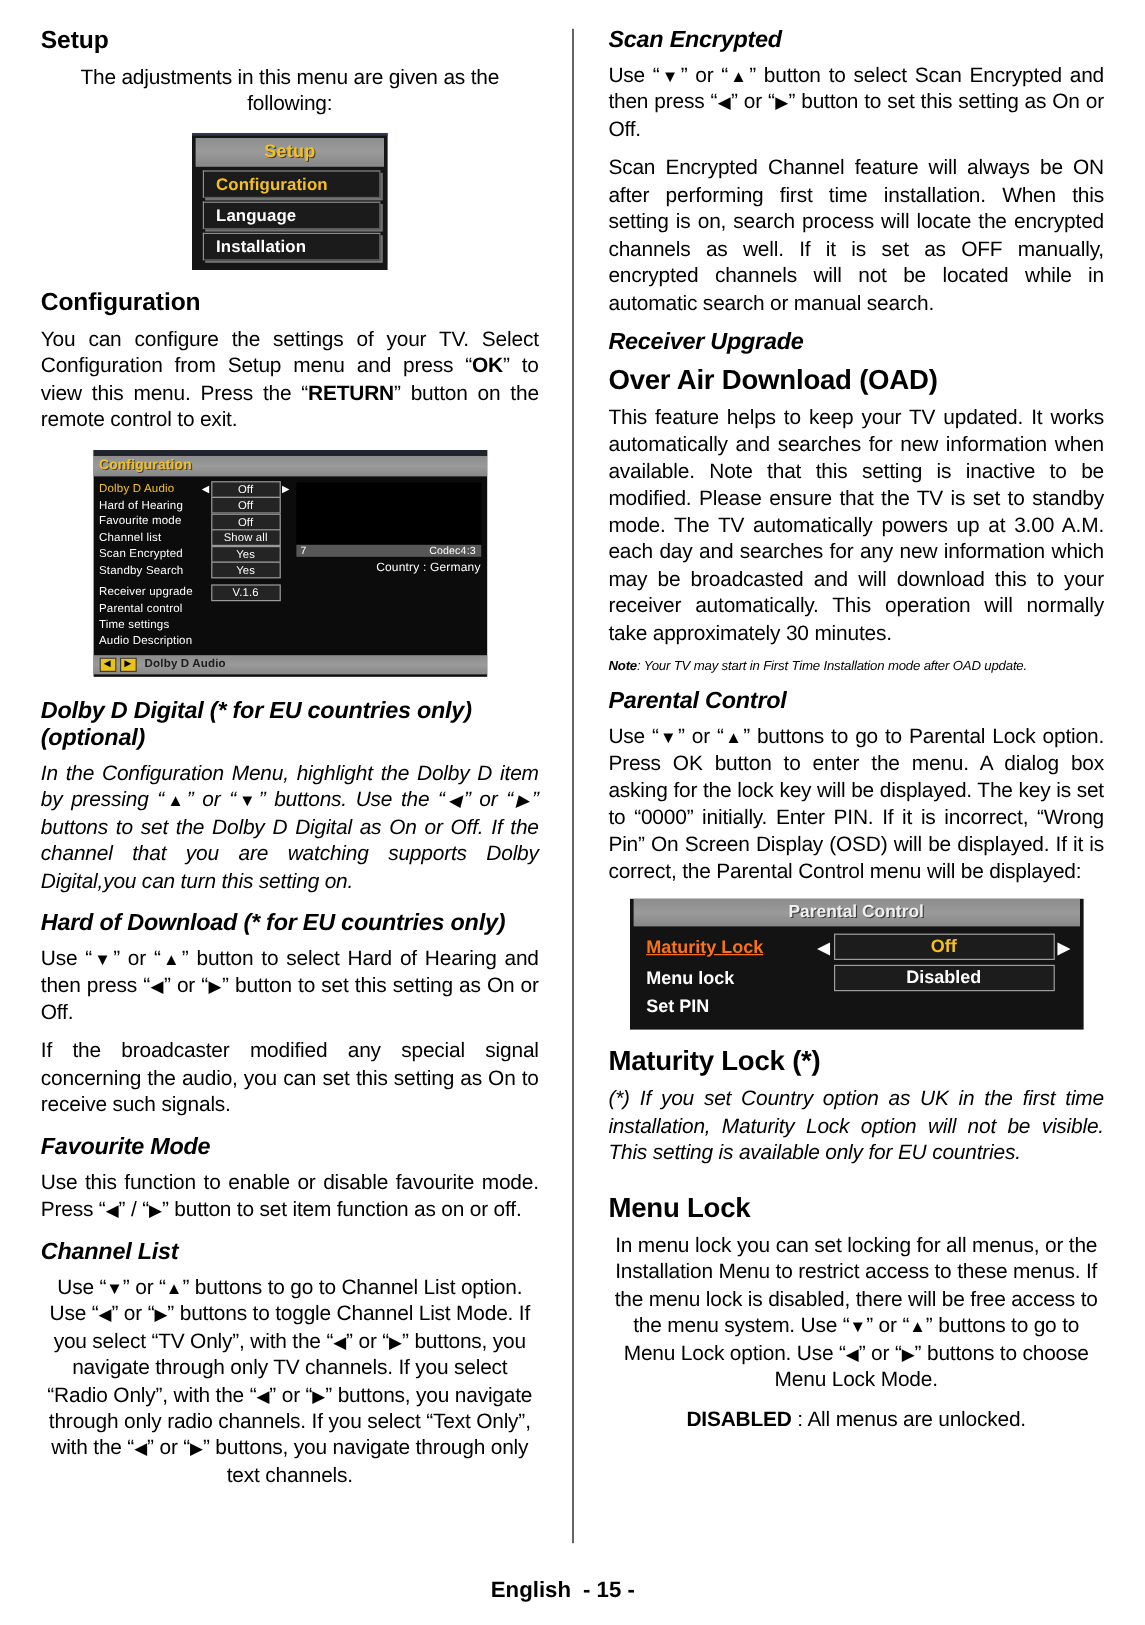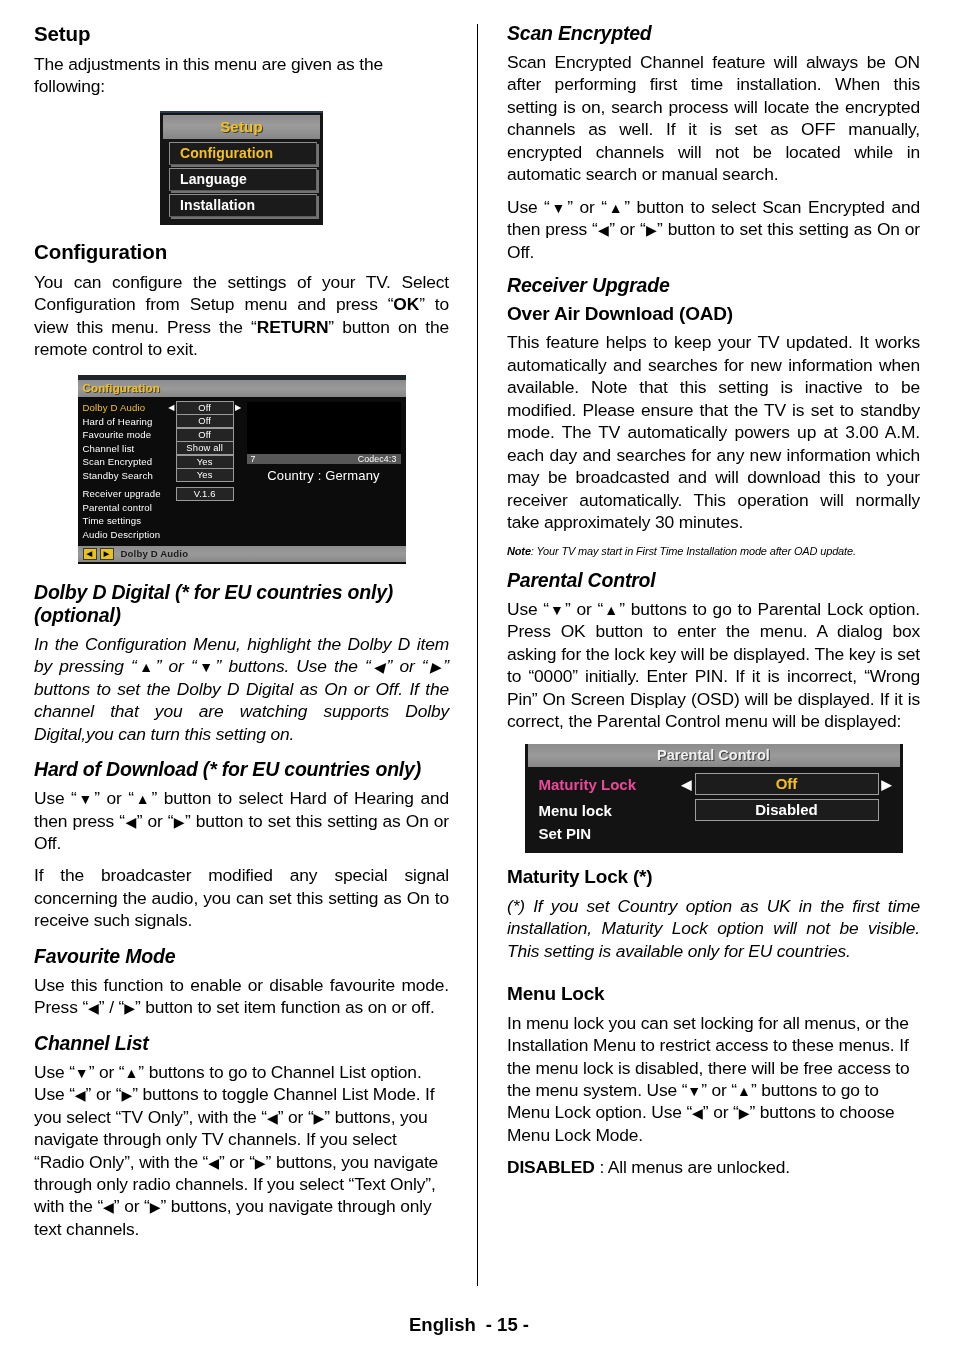"The adjustments in this menu" p.noj { text-align: left -> center }
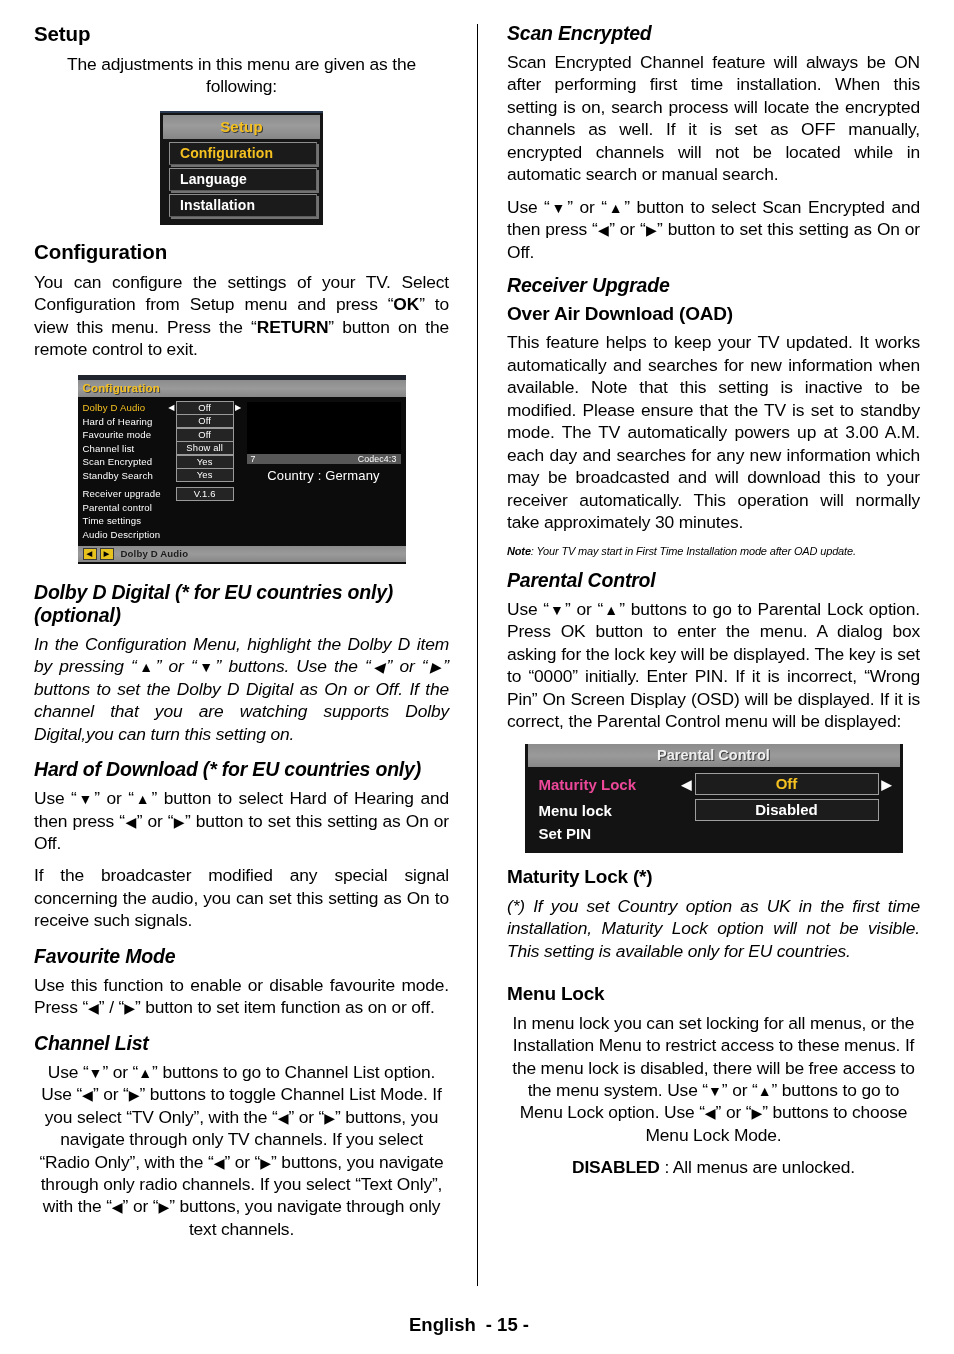"Scan Encrypted Channel feature will" p { order: before "Use “▼” or “▲” button to select Scan" -> after "Use “▼” or “▲” button to select Scan" }
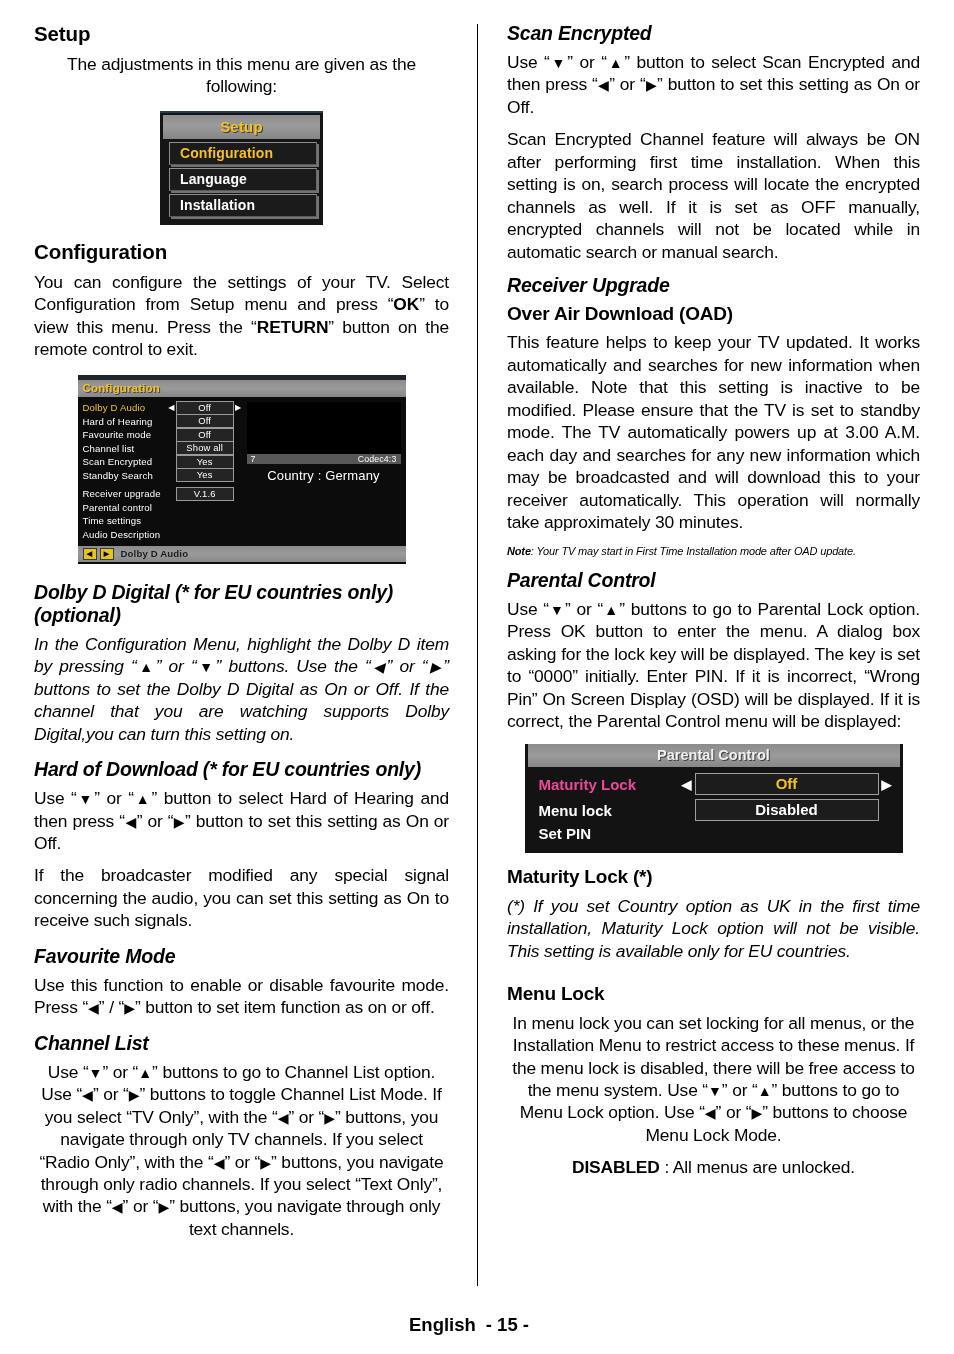"Over Air Download (OAD)" h3.sec-bold { font-size: 19px -> 23px }
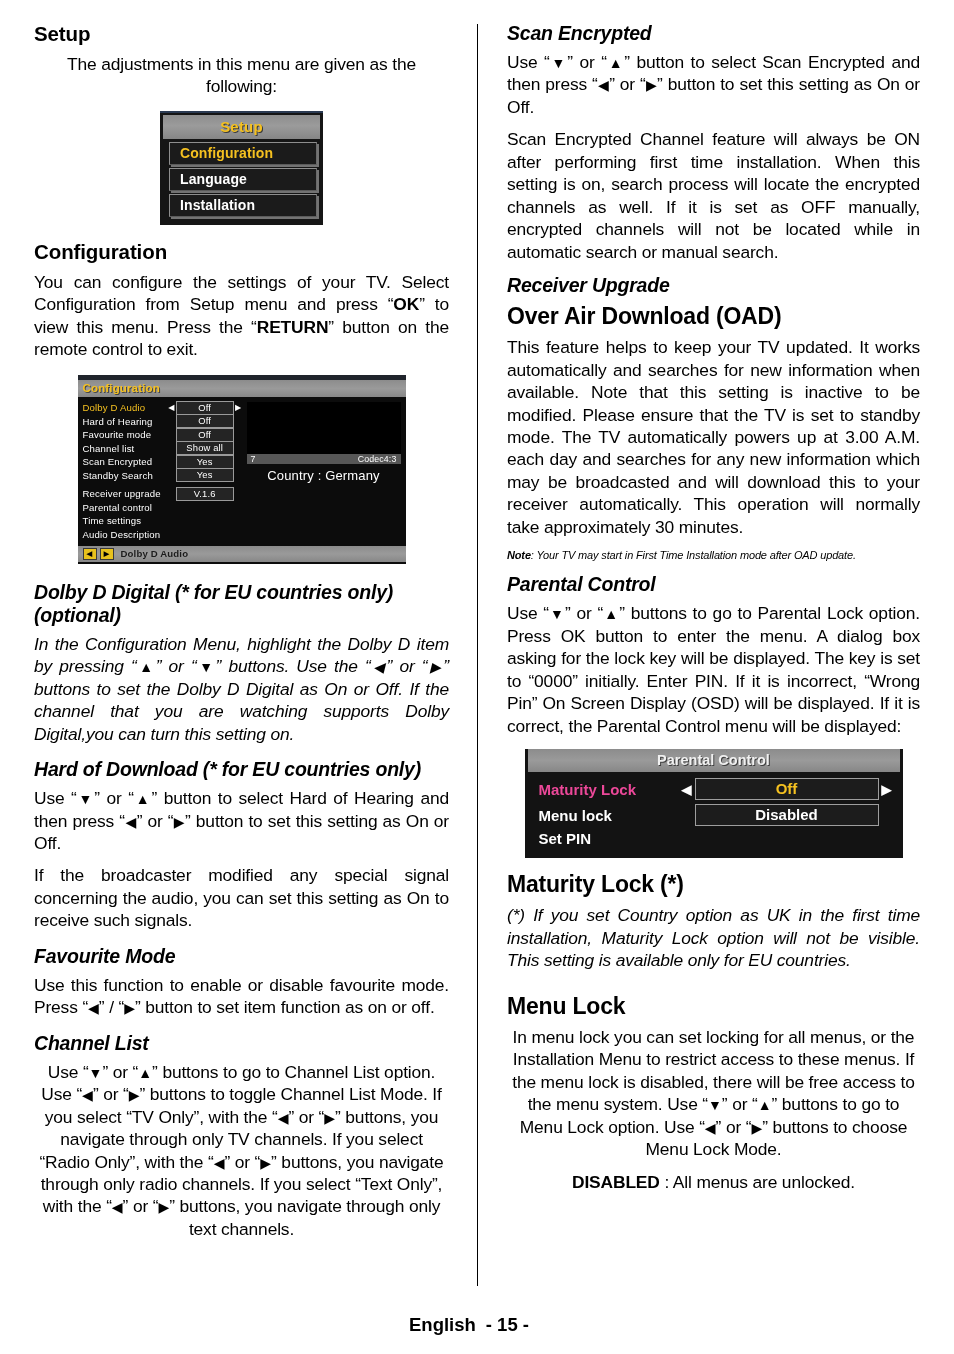"Country : Germany" .osd-config .country { font-size: 13px -> 10px; text-align: center -> right }
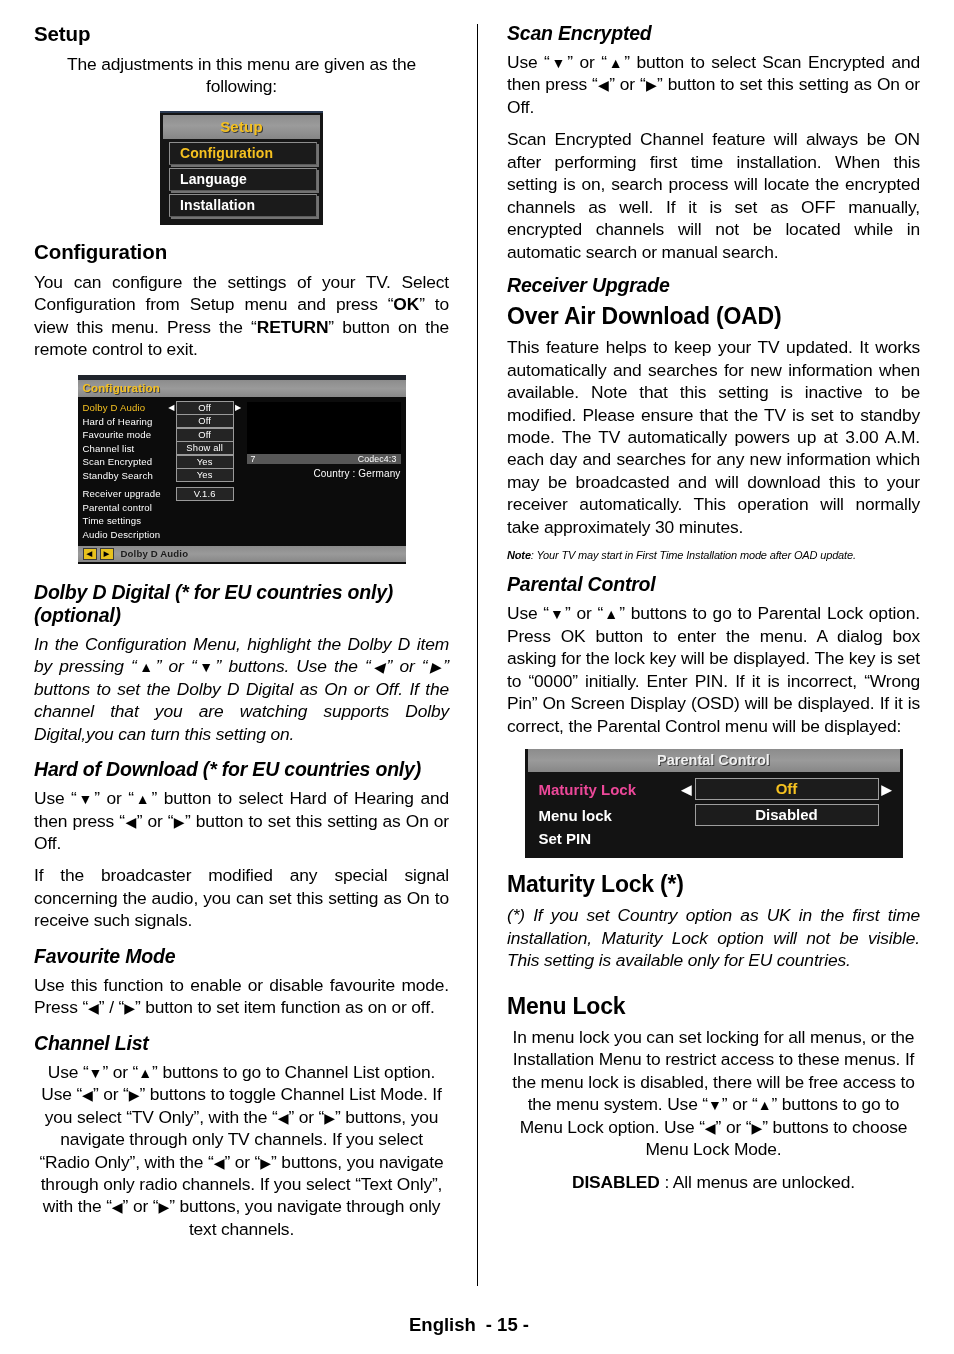"Maturity Lock" .osd-parental .pc-row.sel .lbl { color: #ec4899 -> #f97316; text-decoration: none -> underline }
